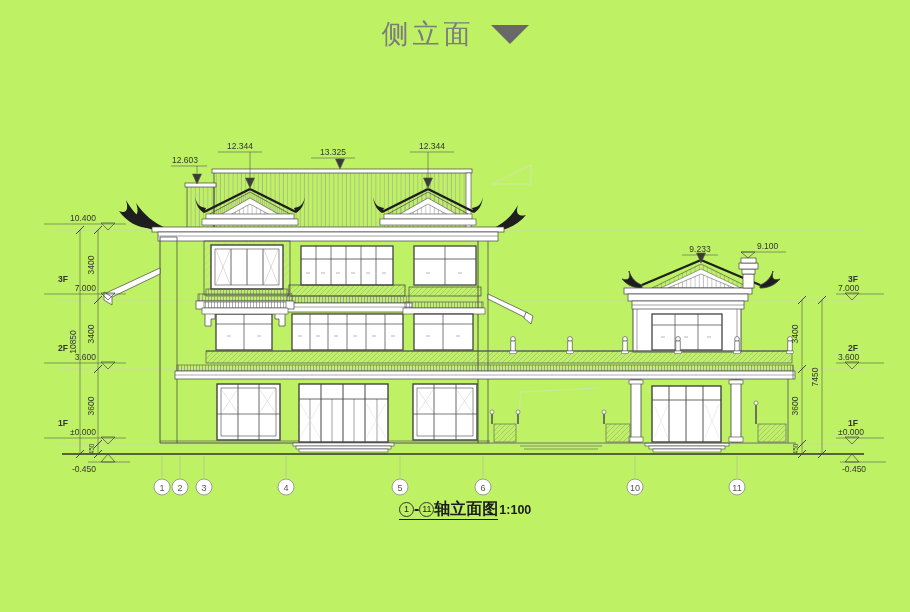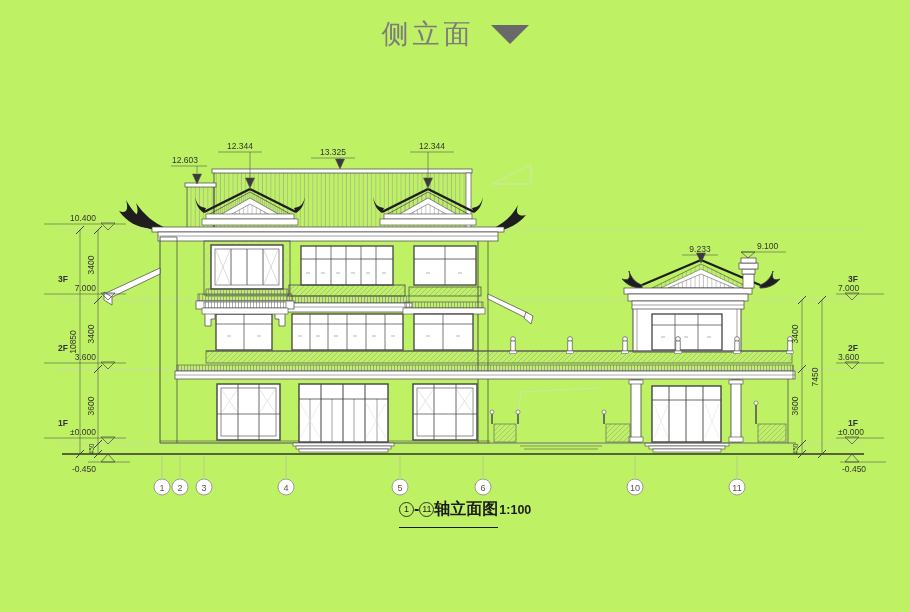"1 - 11 轴立面图" #cap .ul { padding-bottom: 10px -> 2px }
